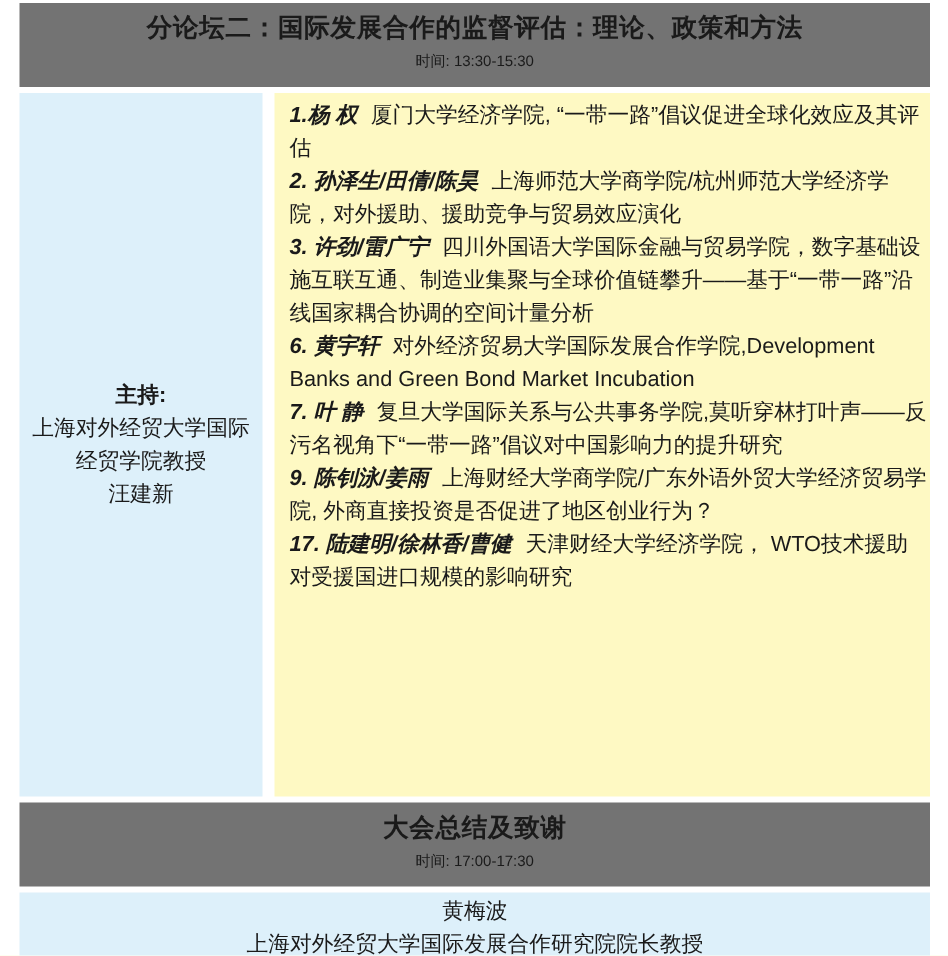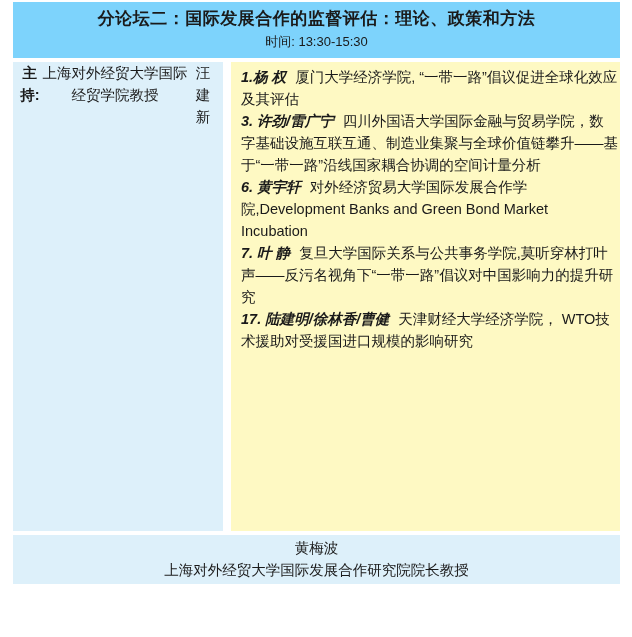"分论坛二：国际发展合作的监督评估：理论、政策和方法" .band { background: #7dd3fc -> #737373 }
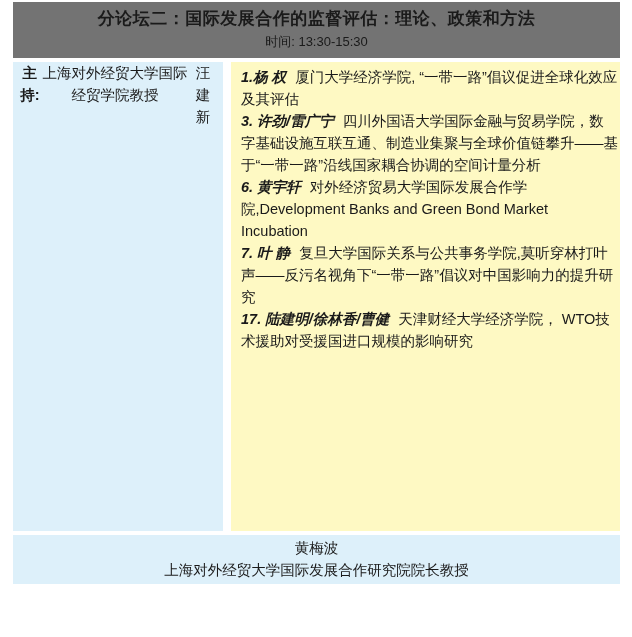"时间: 13:30-15:30" .band .band-time { font-size: 13px -> 10px }
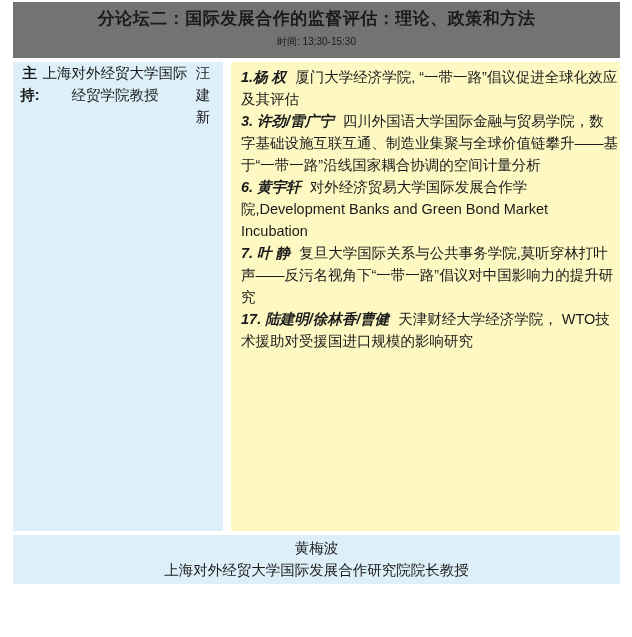"2. 孙泽生/田倩/陈昊" p.presentation { html: none -> <p><span>2. 孙泽生/田倩/陈昊</span><span>上海师范大学商学院/杭州师范大学经济学院，对外援助、援助竞争与贸易效应演化</span></p> }
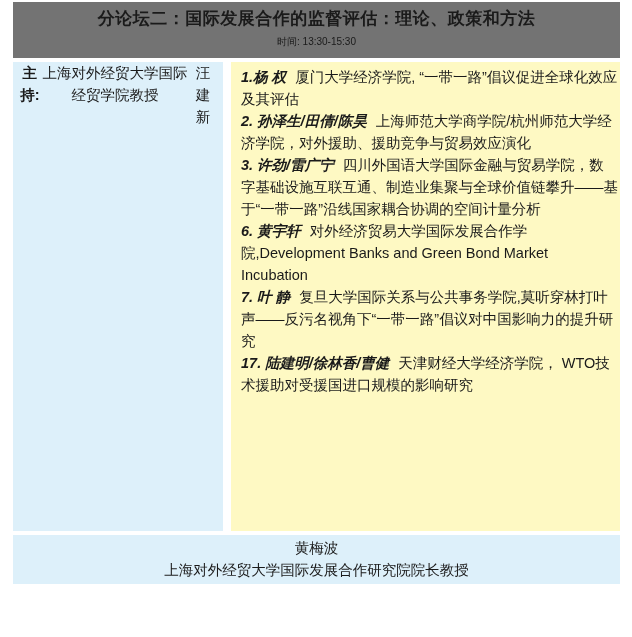"主持:" .chair-cell { flex-direction: row -> column; width: 210px -> 162px }
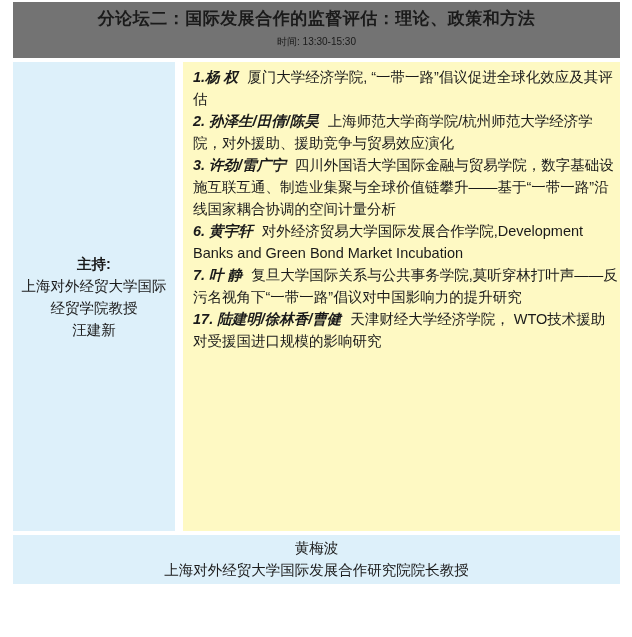"9. 陈钊泳/姜雨 上海财经大学商学院/广东外语外贸大学经济贸易学院," p.presentation { html: none -> <p><span>9. 陈钊泳/姜雨</span><span>上海财经大学商学院/广东外语外贸大学经济贸易学院, 外商直接投资是否促进了地区创业行为？</span></p> }
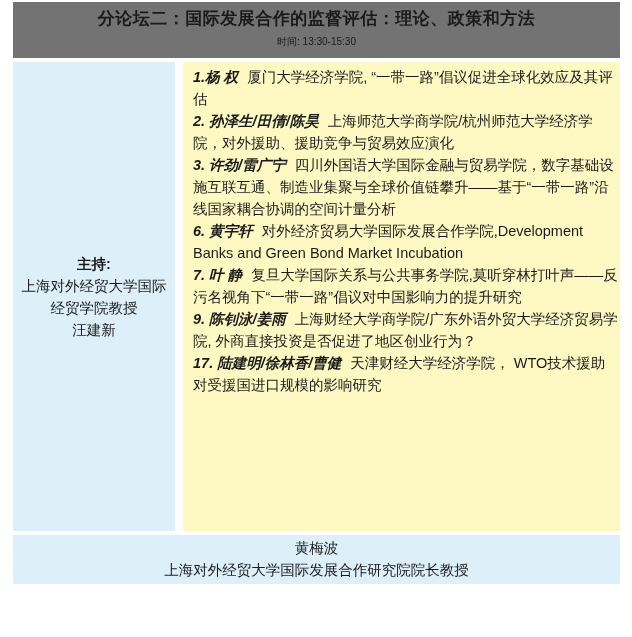"大会总结及致谢" div.band { html: none -> <div> <div>大会总结及致谢</div> <div>时间: 17:00-17:30</div> </div> }
